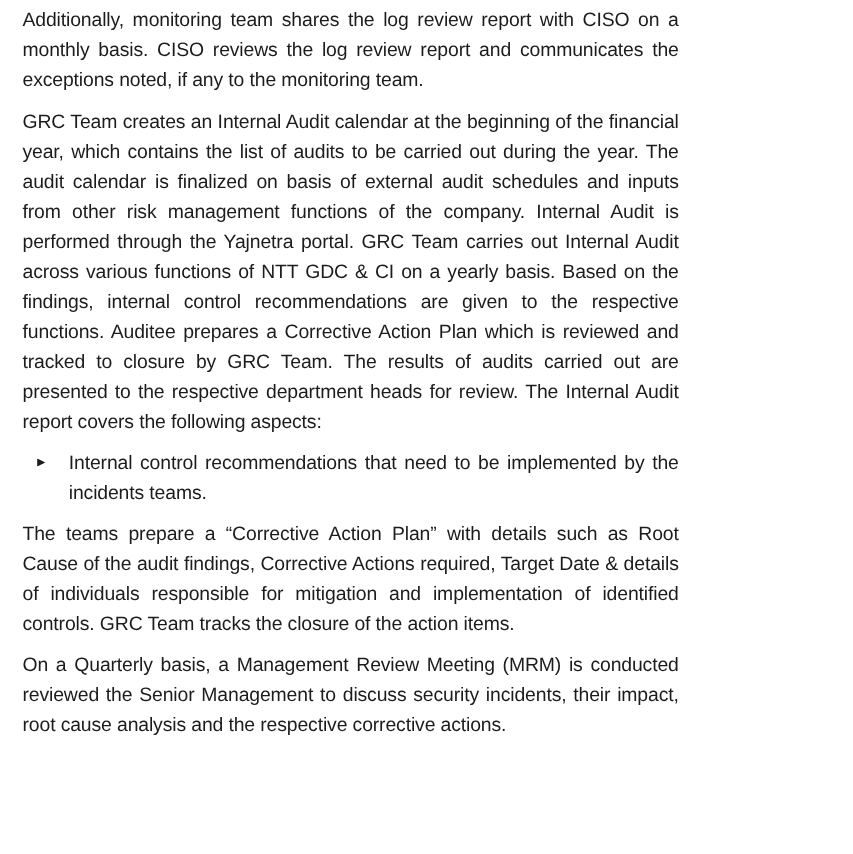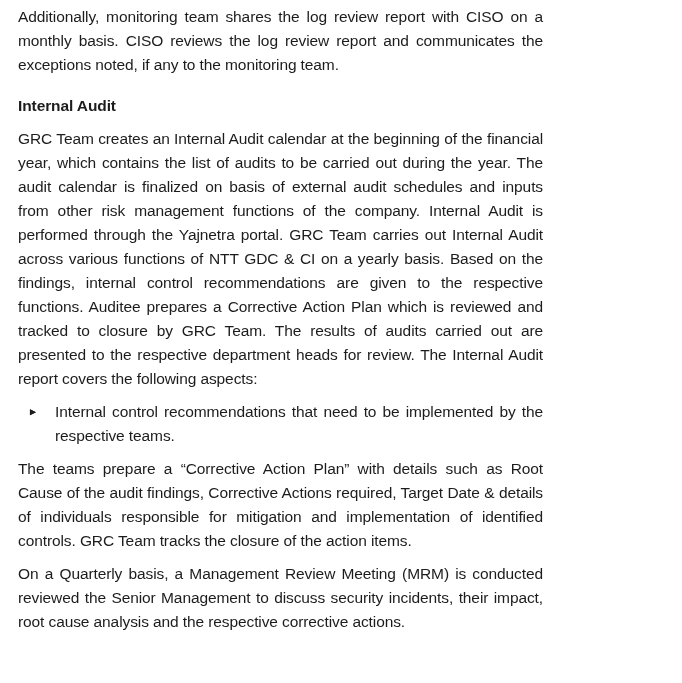"Internal Audit" h2 { html: <h2>Internal Audit</h2> -> none }
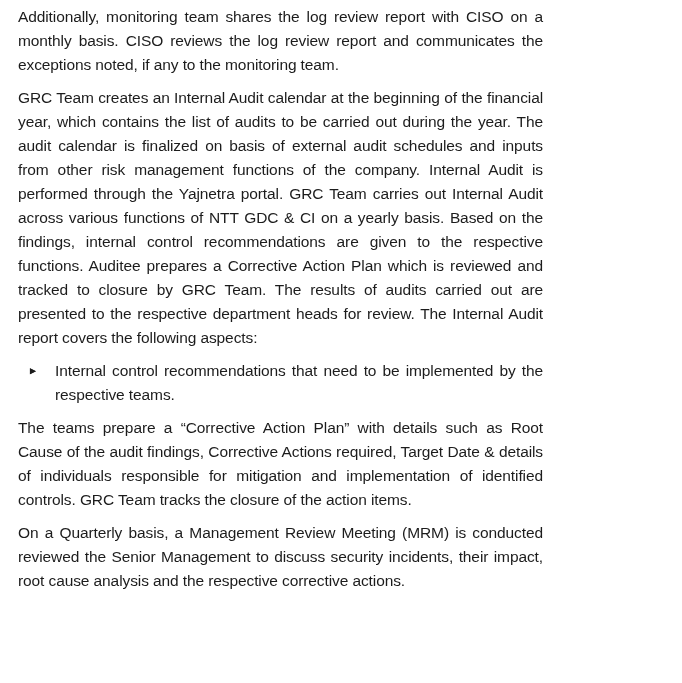"Internal control recommendations that" span { text: respective -> incidents }
